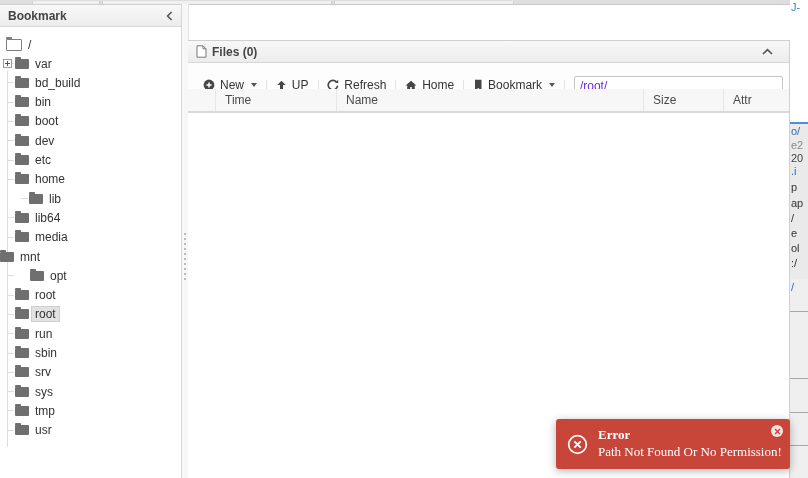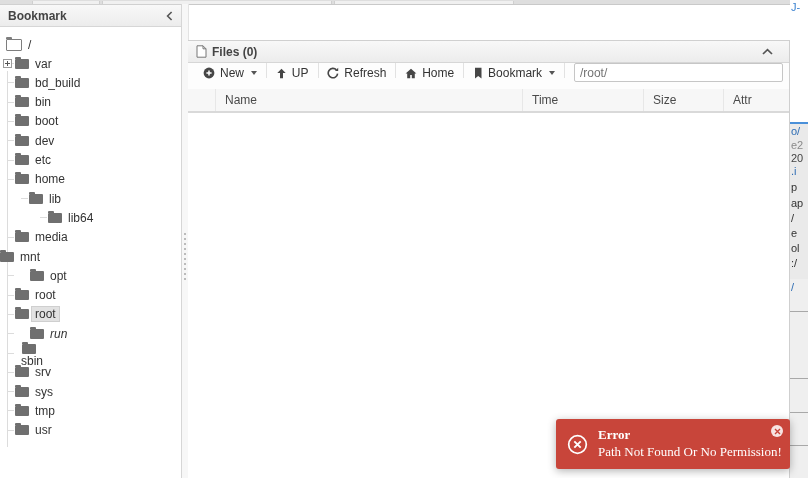"New" .toolbar { align-items: flex-start -> flex-end; border-bottom: 2px solid #0369a1 -> 6px solid #0369a1 }
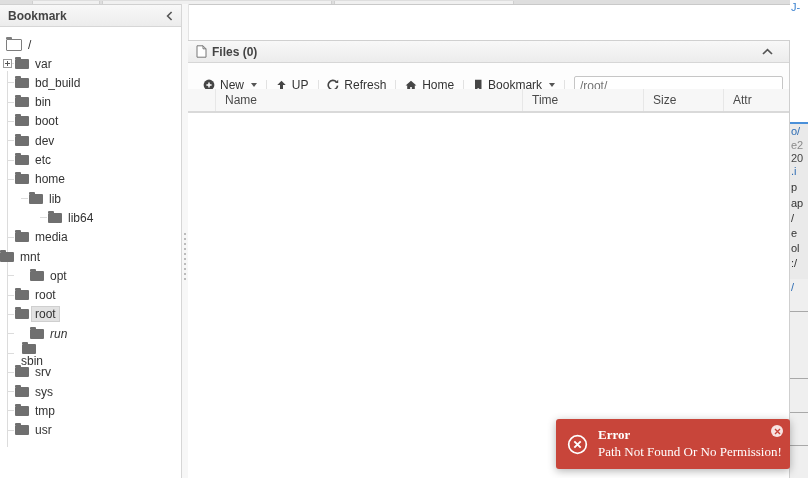"/root/" .path-input { color: #737373 -> #6d28d9 }
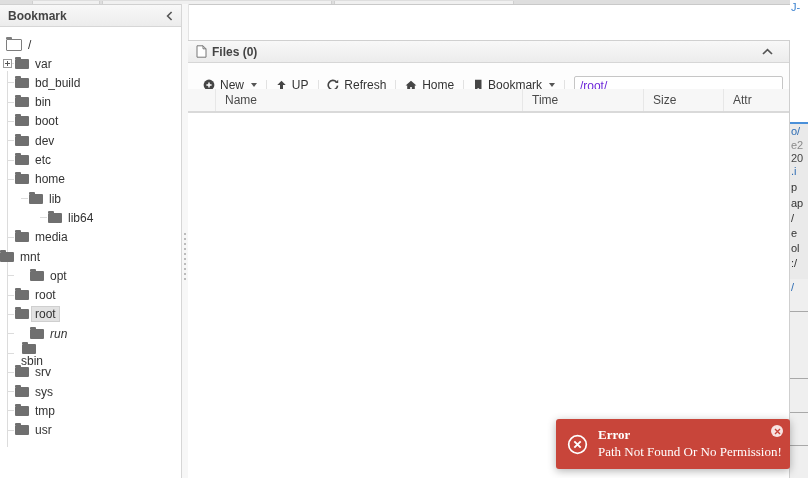"Name" div.th-cell { order: before "Time" -> after "Time" }
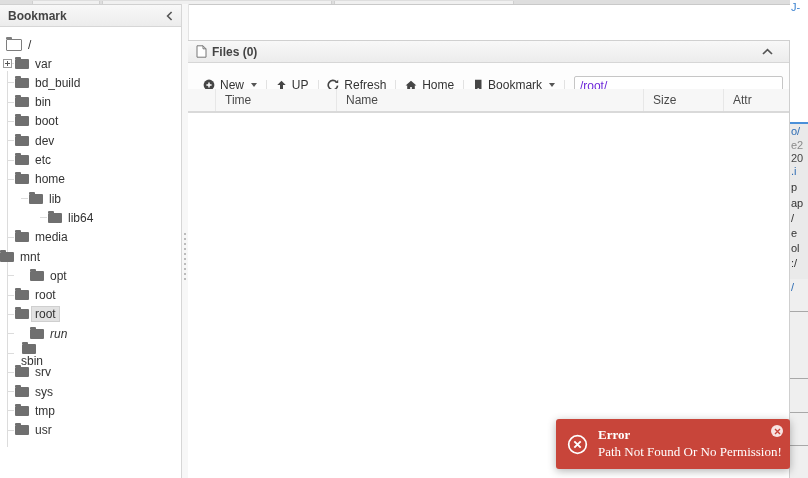"lib64" div.tree-row { margin-left: 33px -> none }
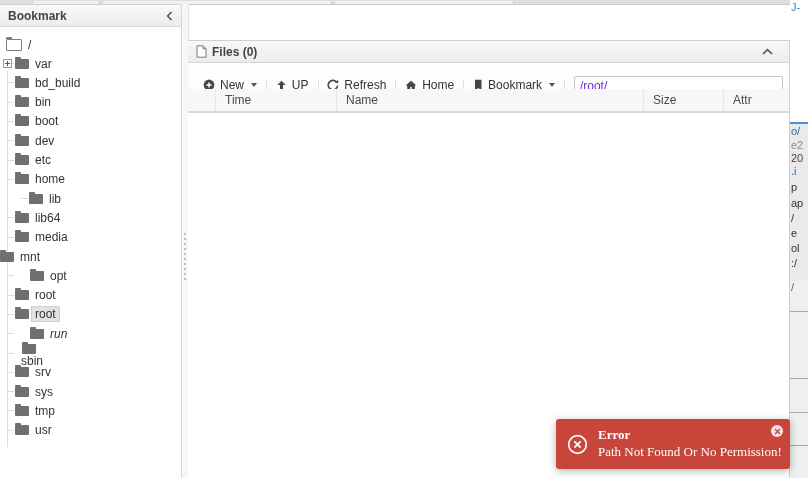"run" div.tree-row { font-style: italic -> none; padding-left: 30px -> 15px }
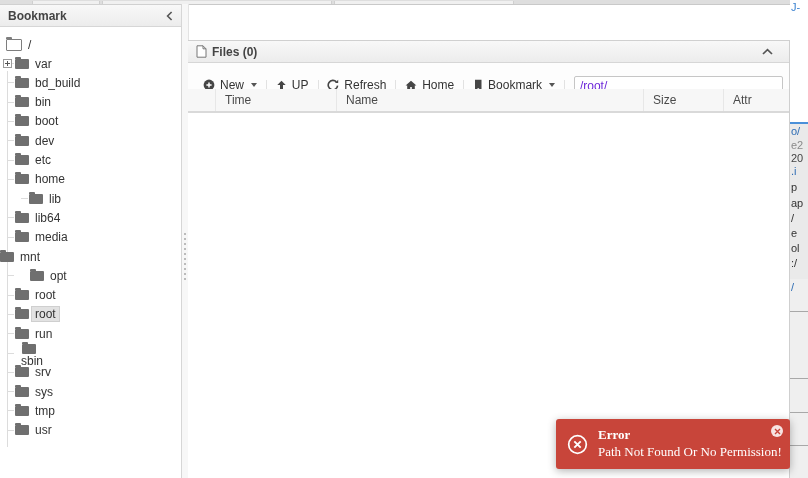"sbin" div.tree-row { flex-direction: column -> none }
